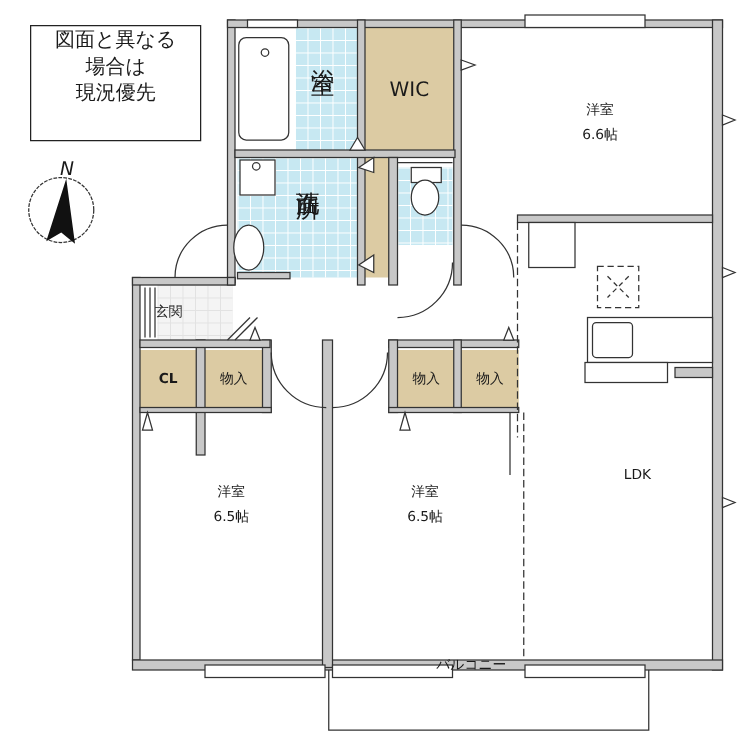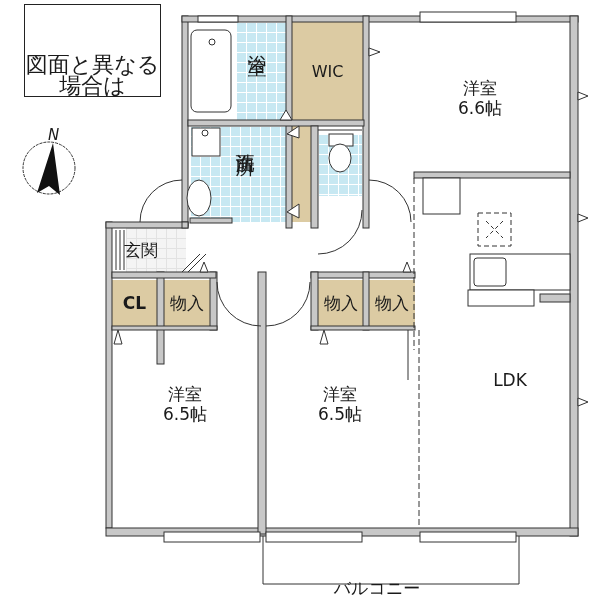"図面と異なる" .note { font-size: 22px -> 16px; justify-content: flex-end -> flex-start; top: 4px -> 20px }
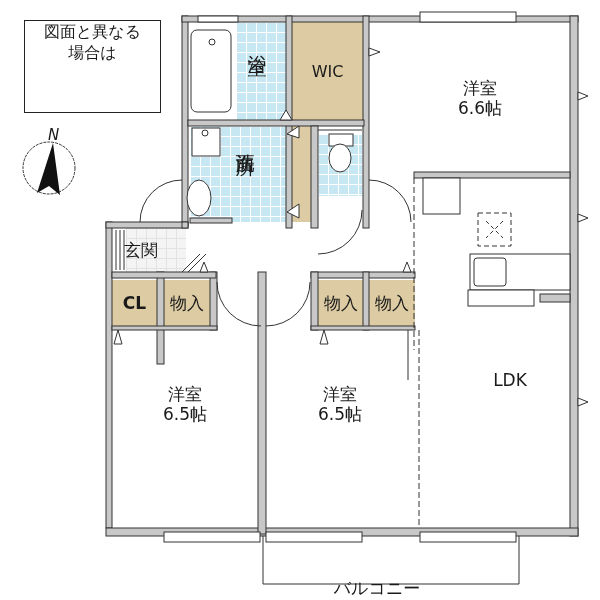"現況優先" div { html: none -> <div>現況優先</div> }
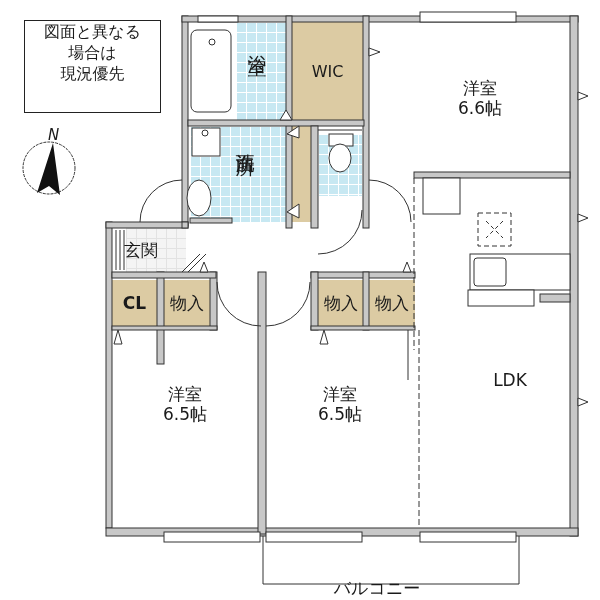"洋室" .label { font-size: 17px -> 11px }
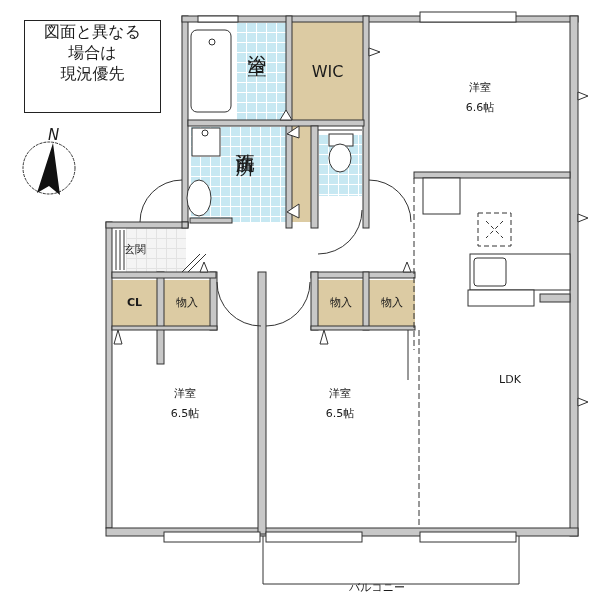"バルコニー" div.label { top: 578px -> 522px }
